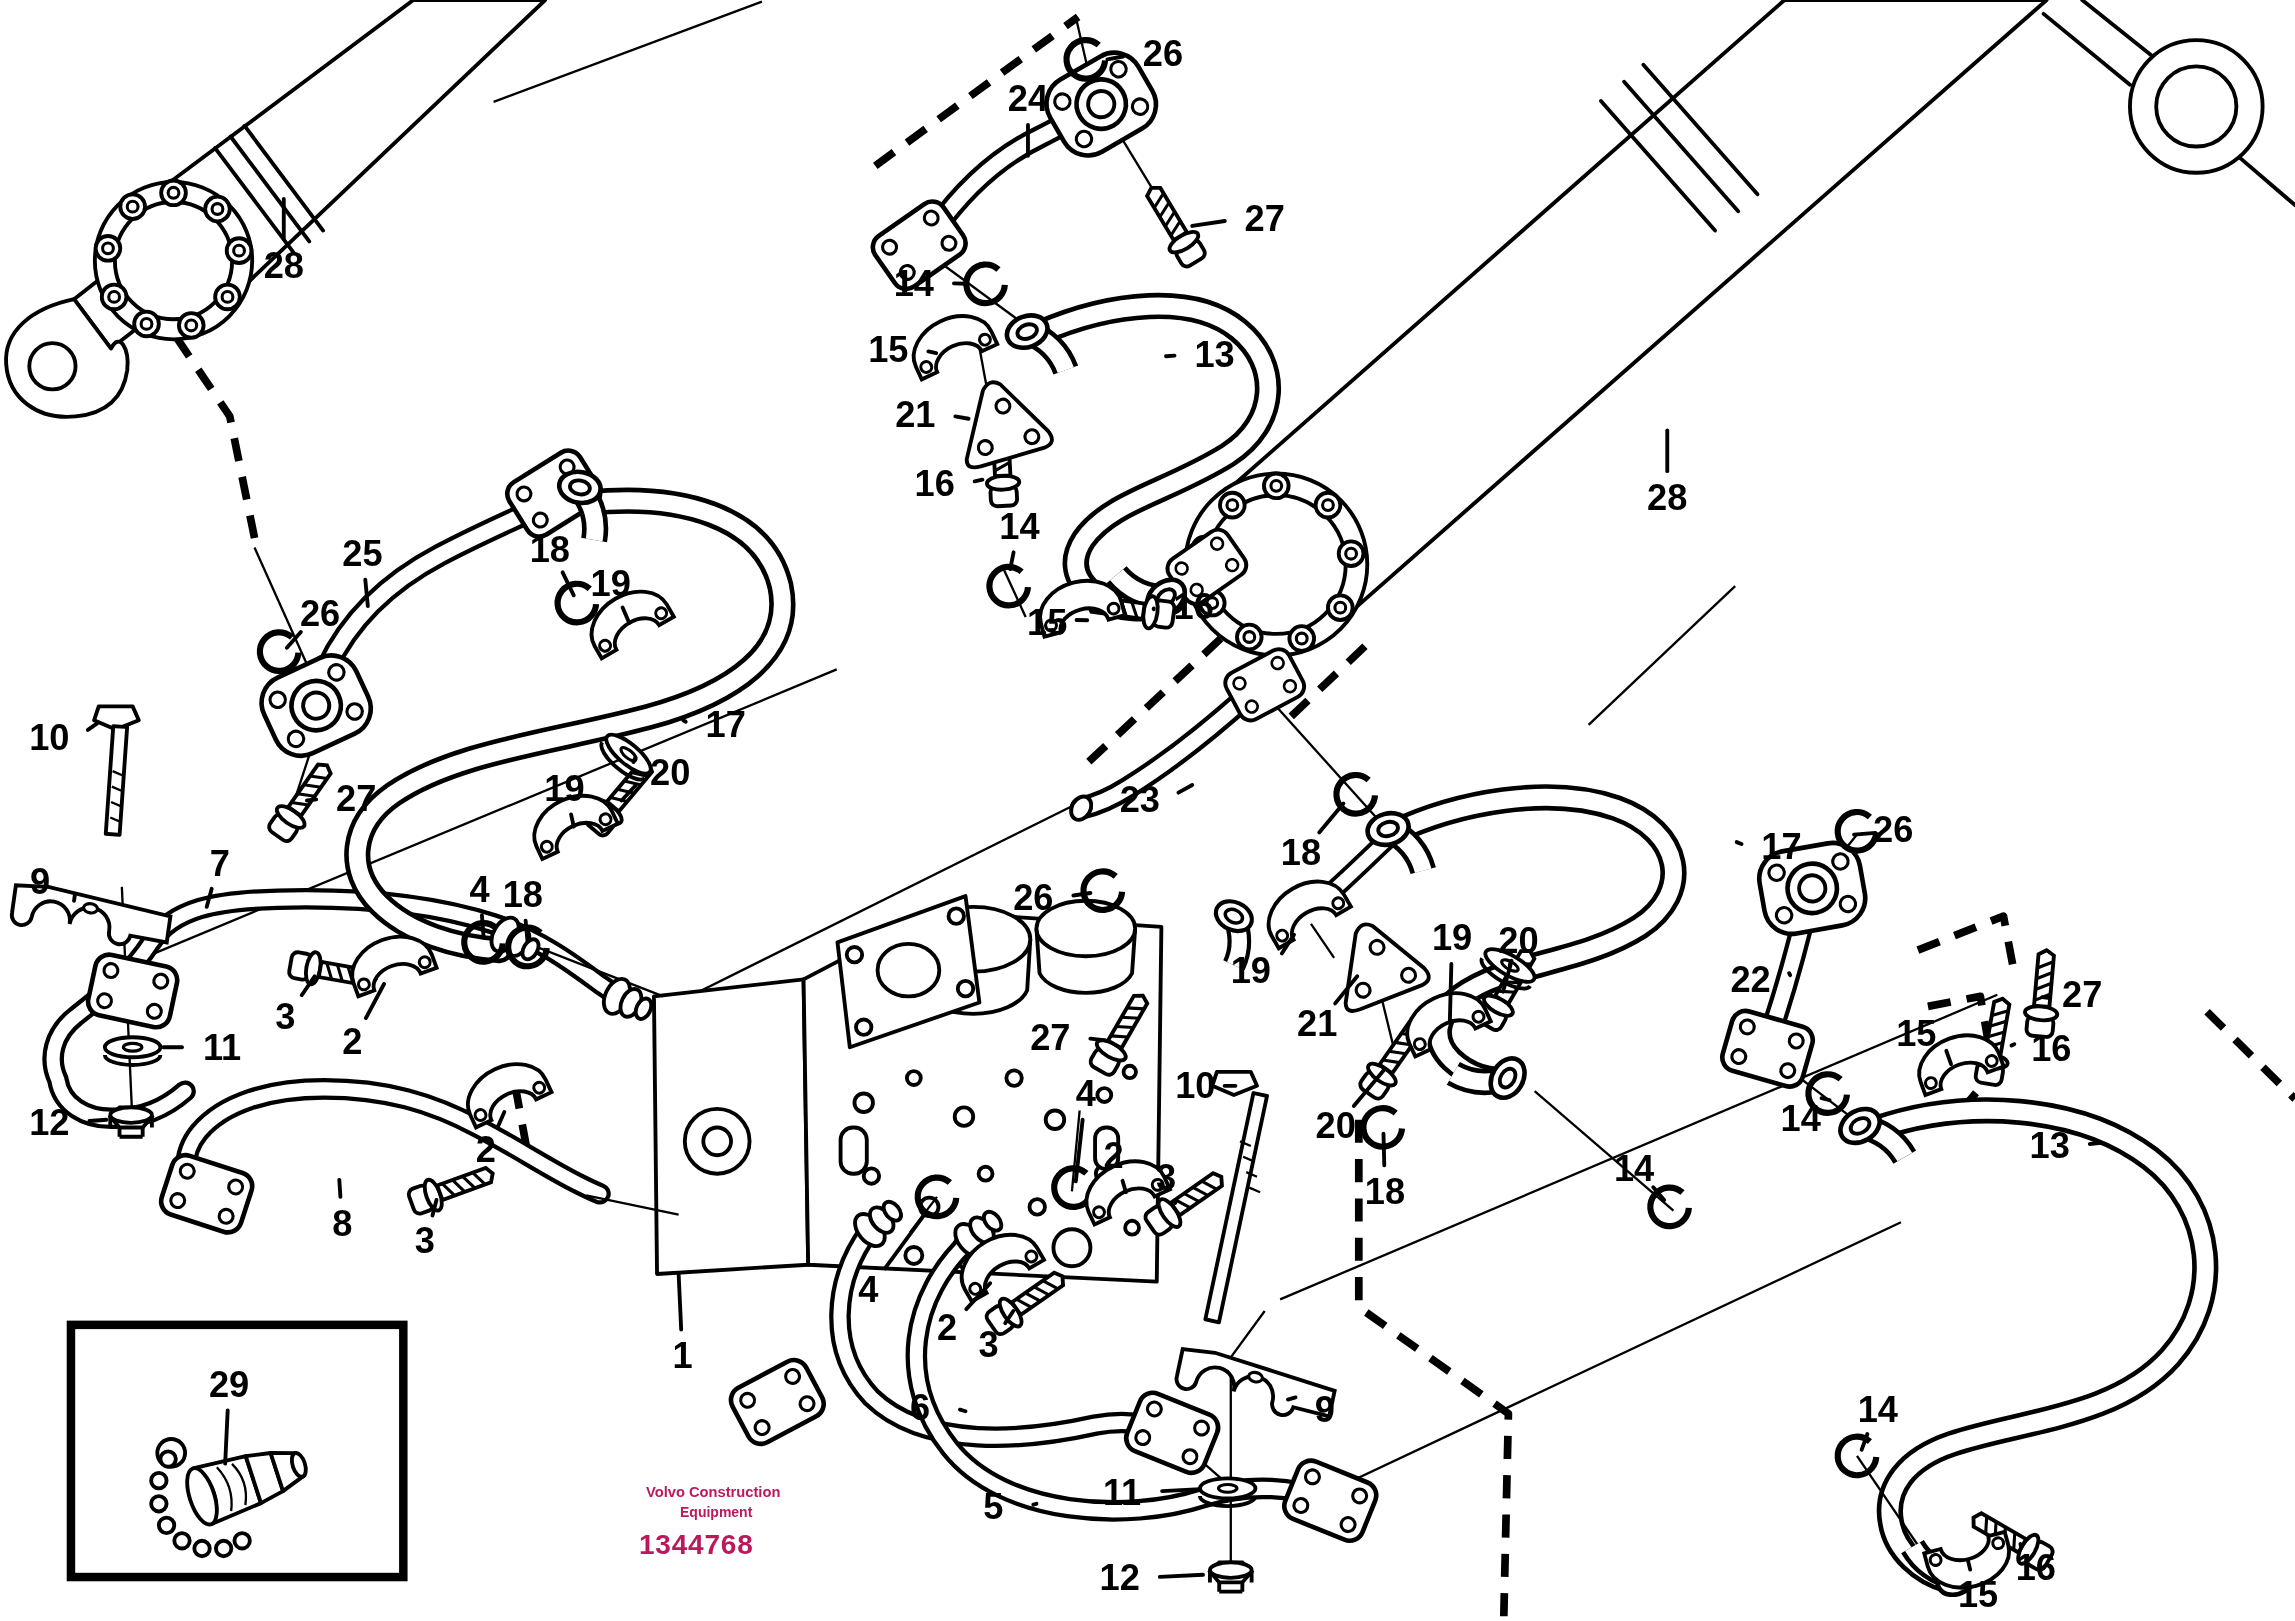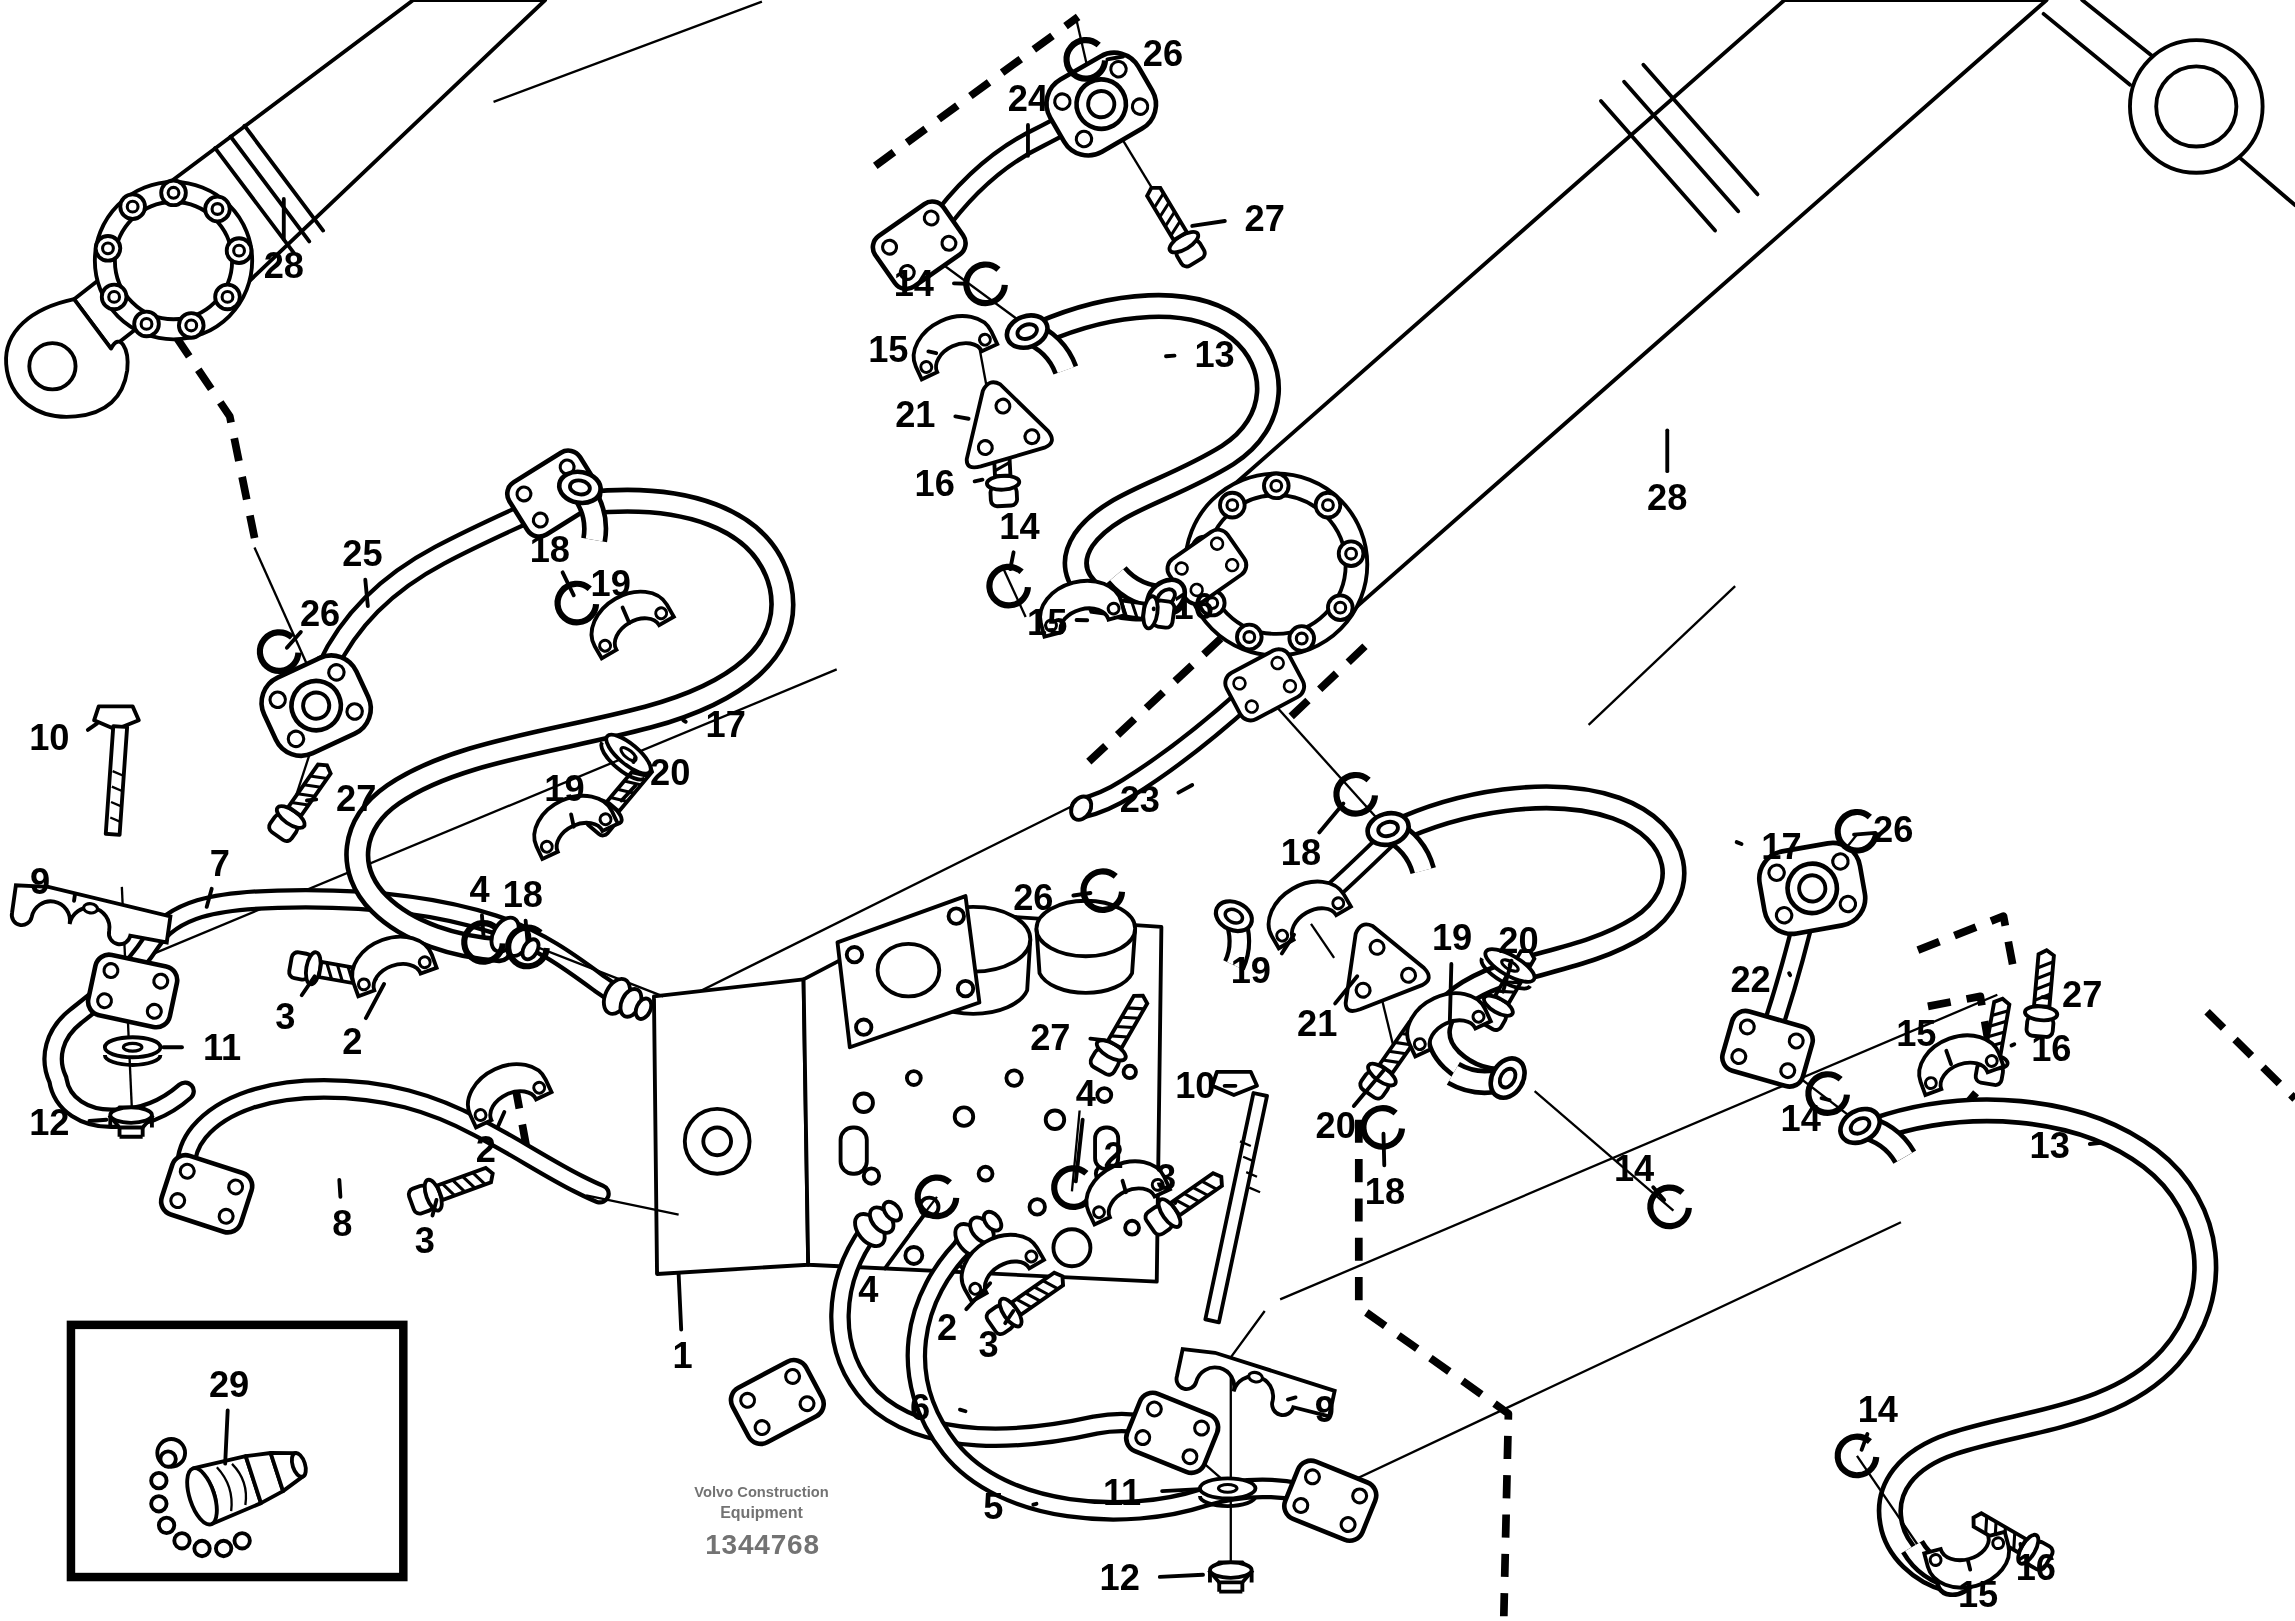"Volvo Construction" .footer { color: #737373 -> #be185d; text-align: center -> left }
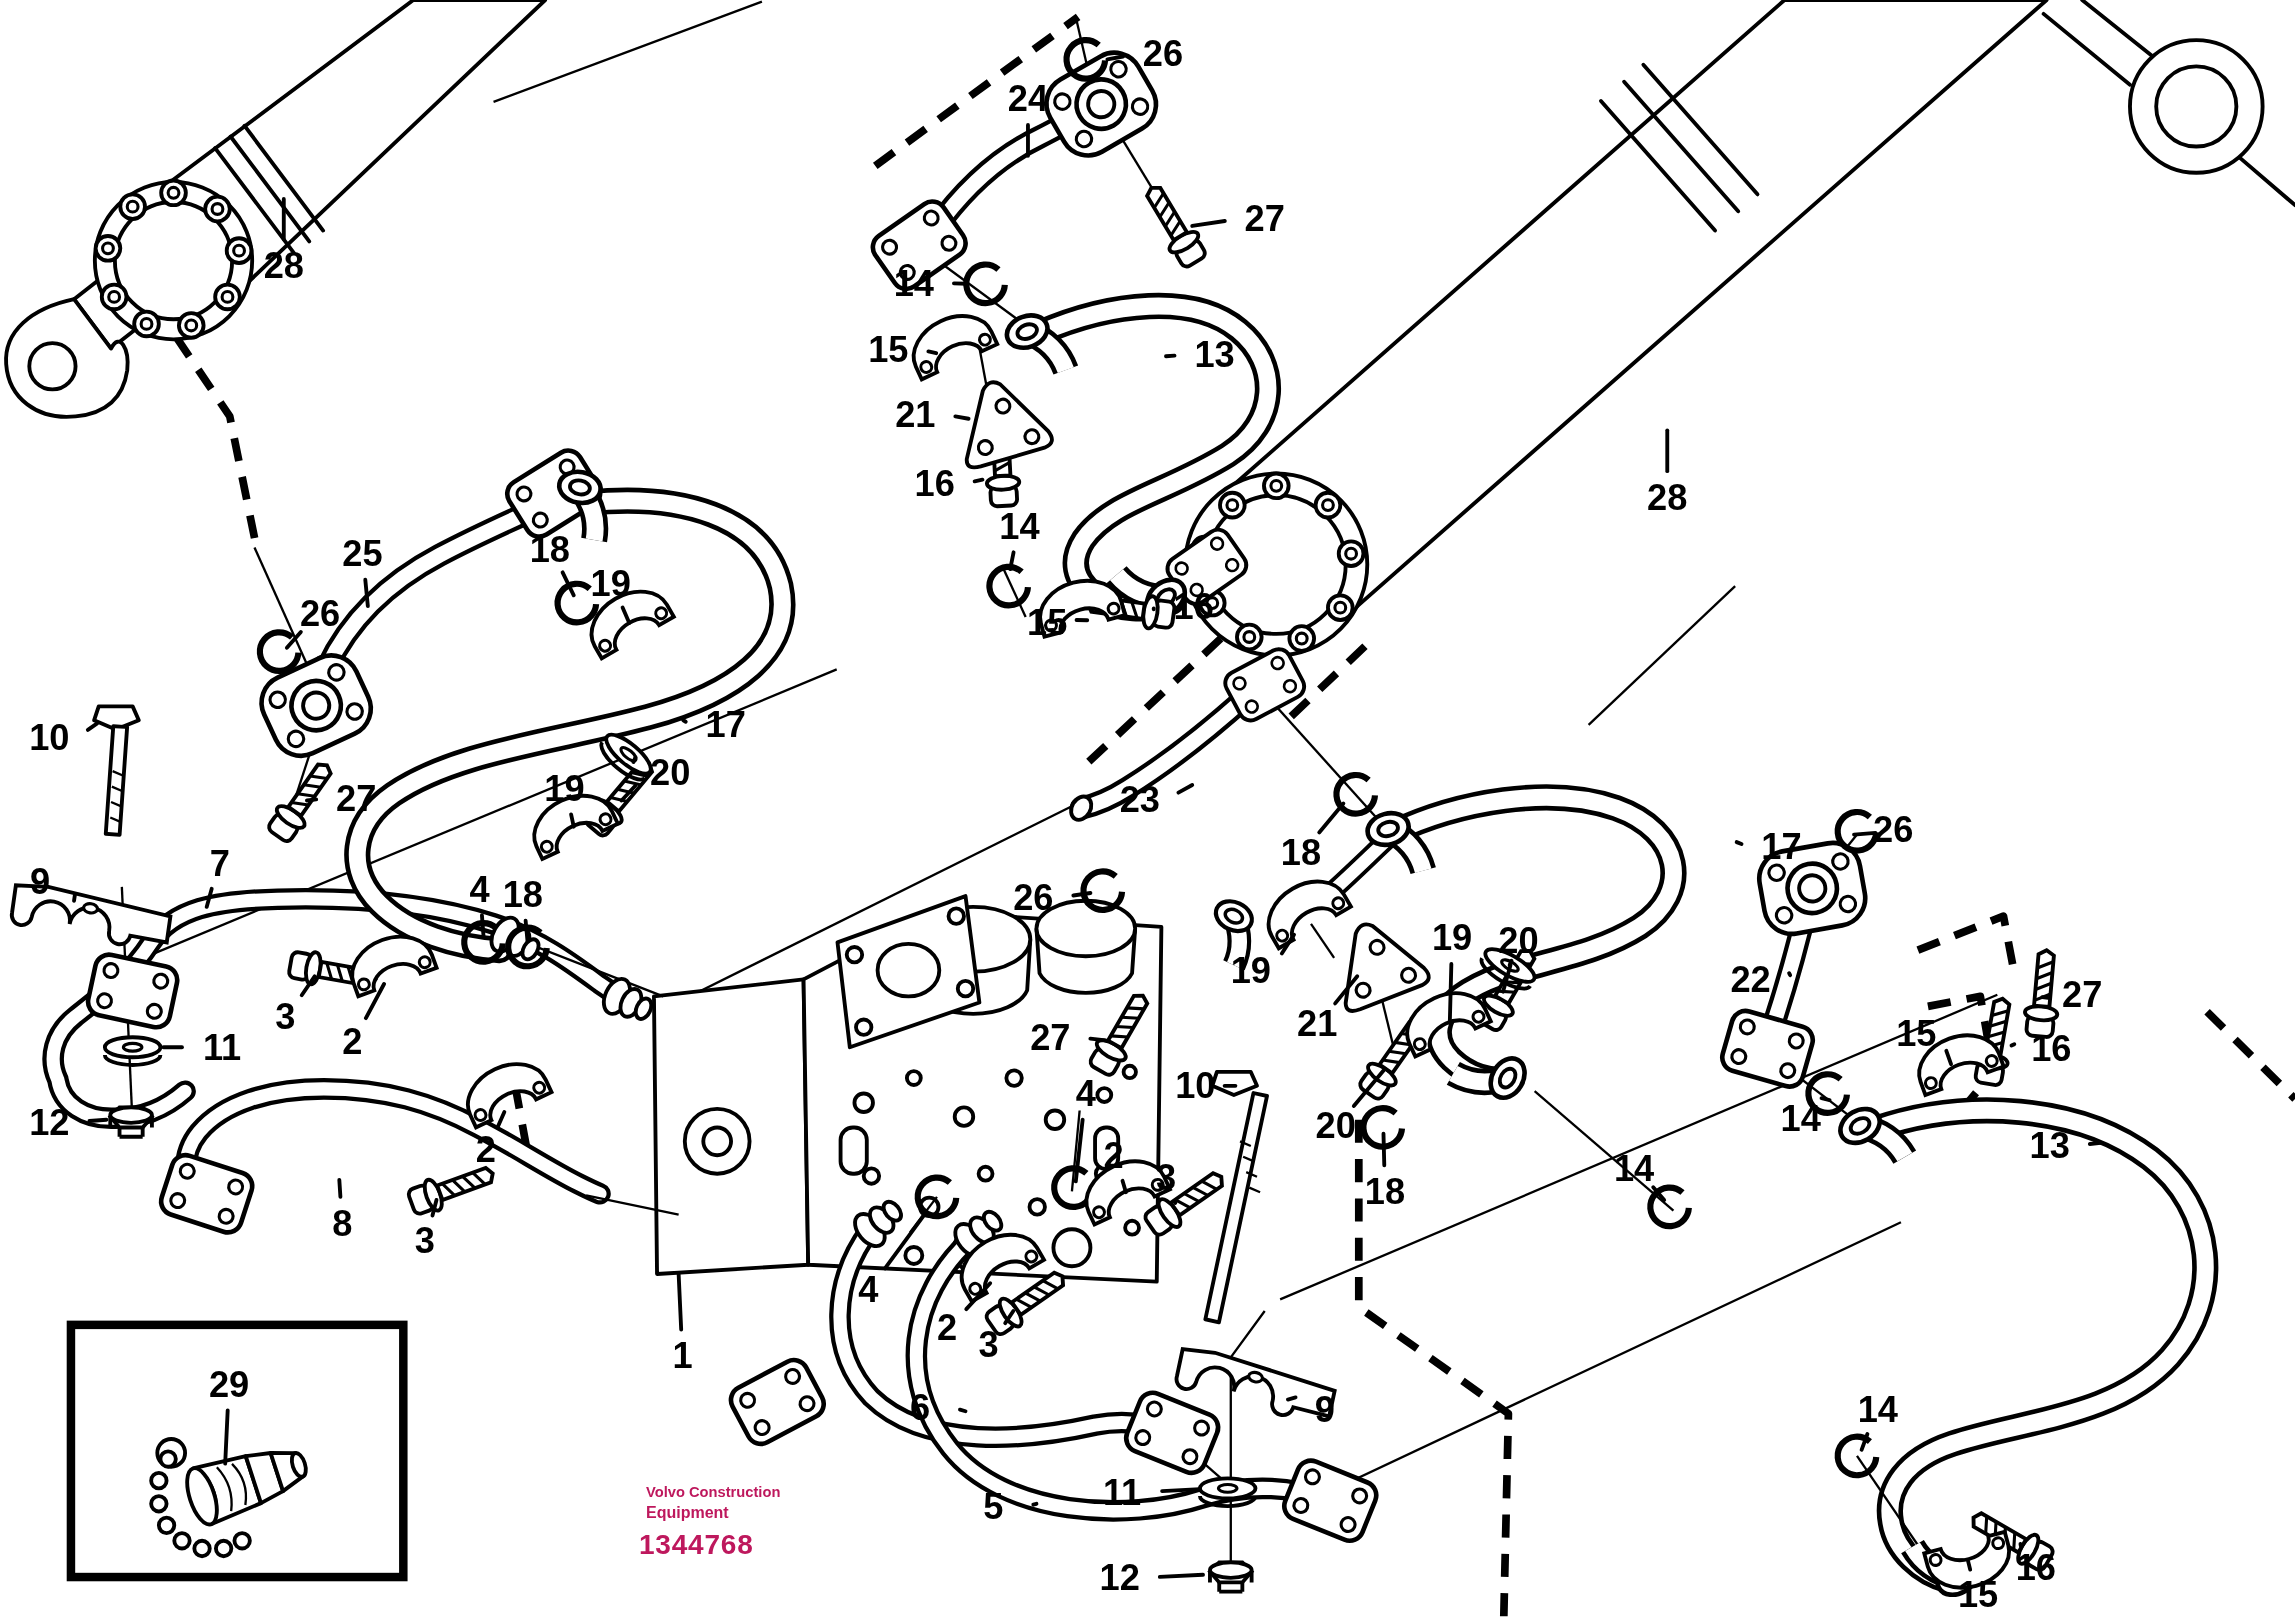"Equipment" #brand2 { font-size: 16px -> 14px; left: 646px -> 680px }
